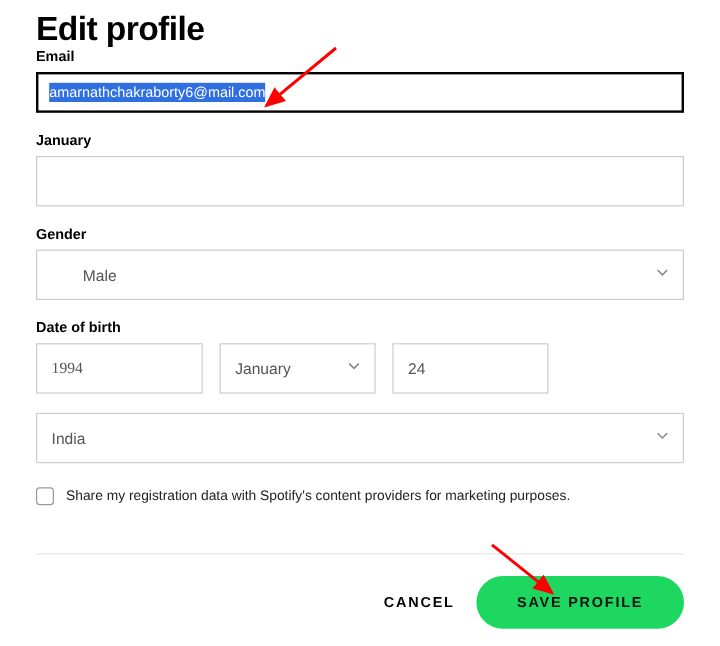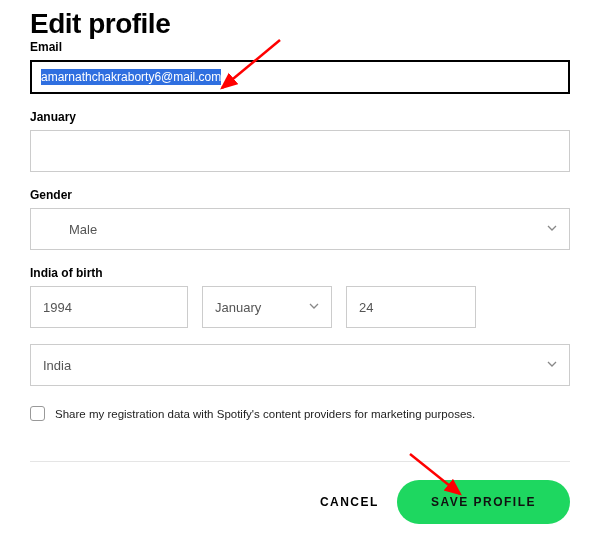"India of birth" label.field-label { text: India -> Date }
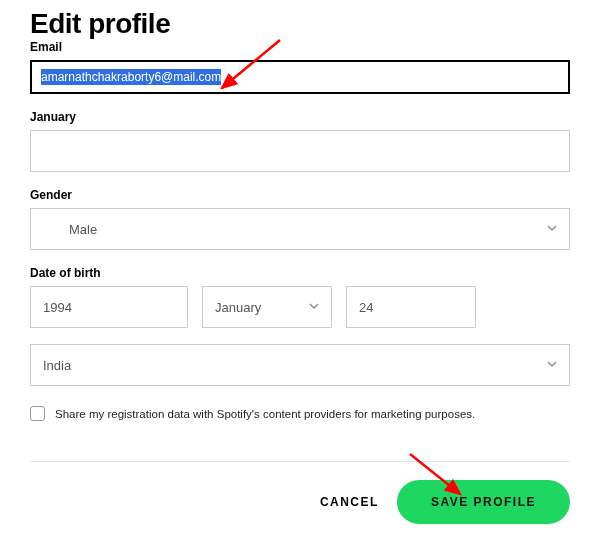"1994" .dob-year { font-family: none -> Liberation Serif, serif; width: 158px -> 139px }
